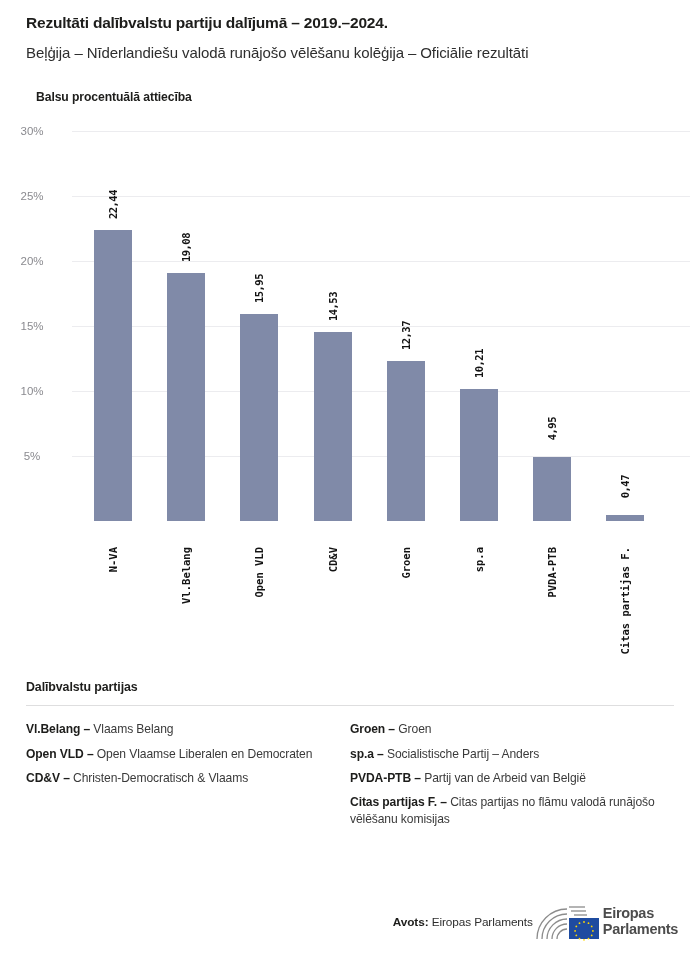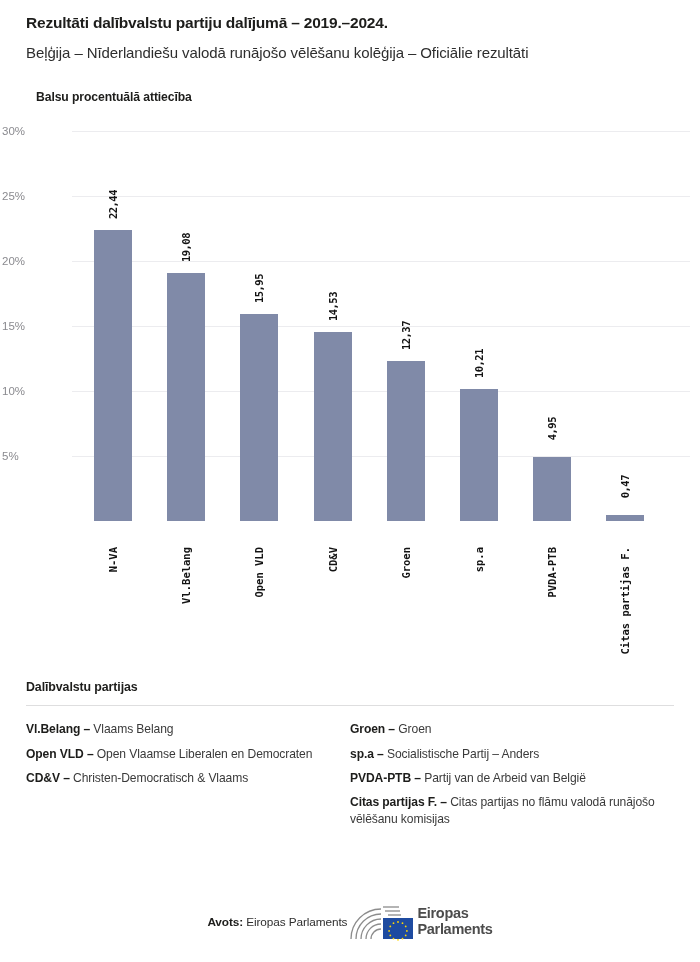"30%" .ytick { text-align: left -> center }
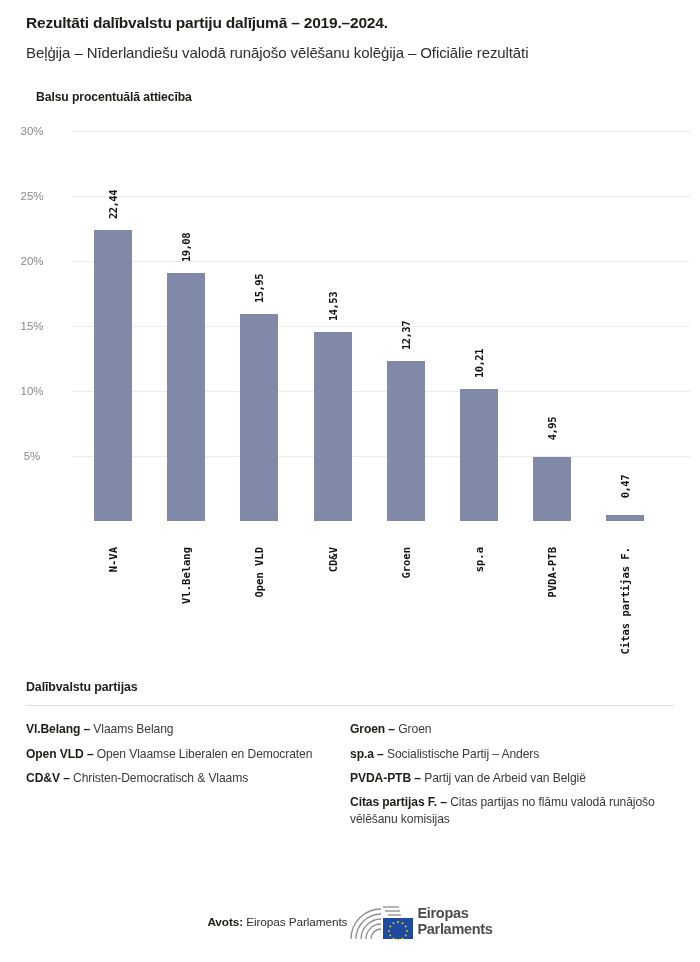"Avots: Eiropas Parlaments" #footer { justify-content: center -> flex-end }
